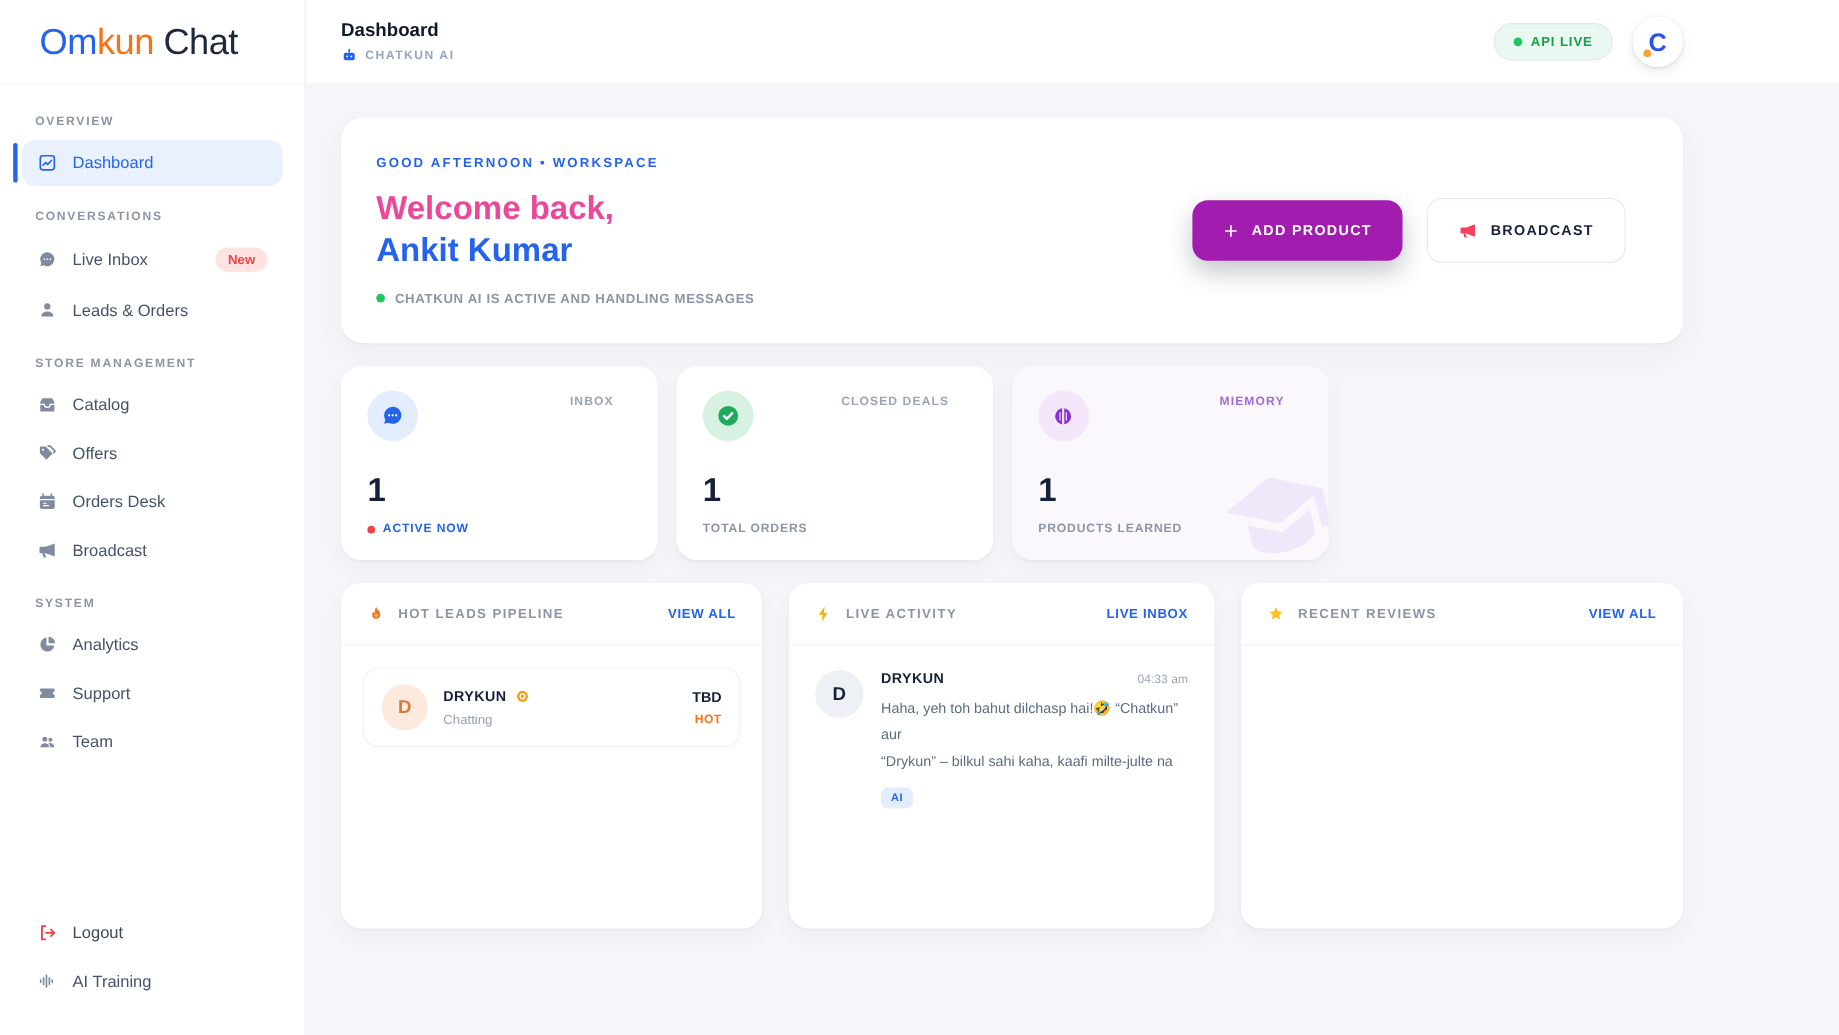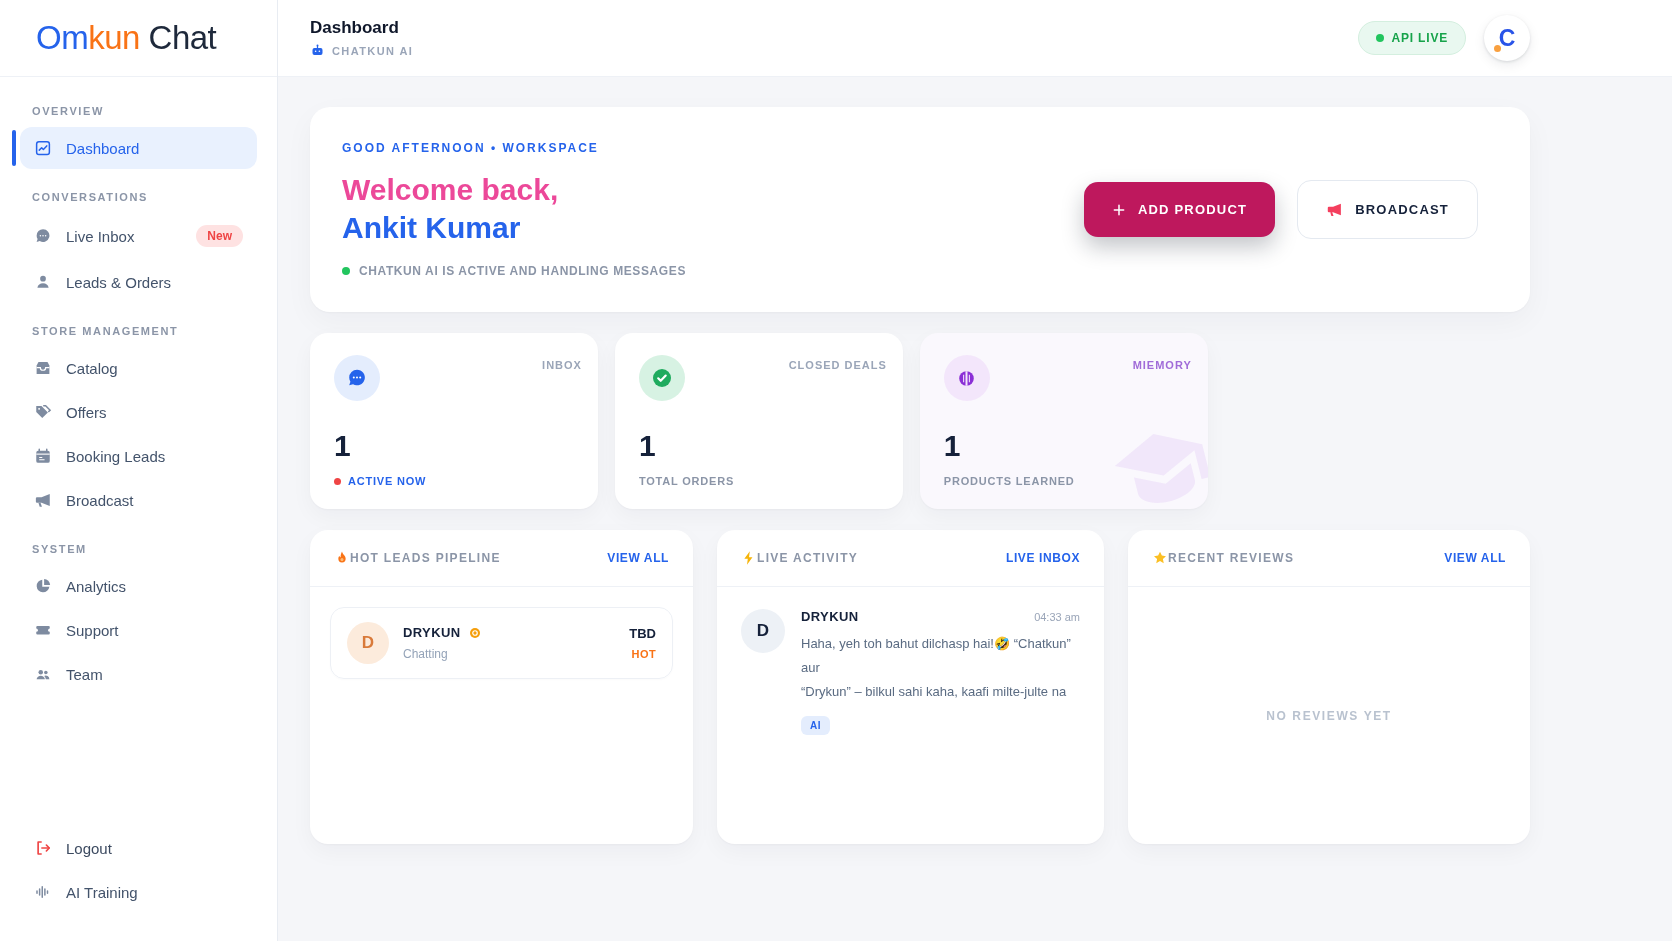"ADD PRODUCT" .btn-dark { background: #be185d -> #a21caf }
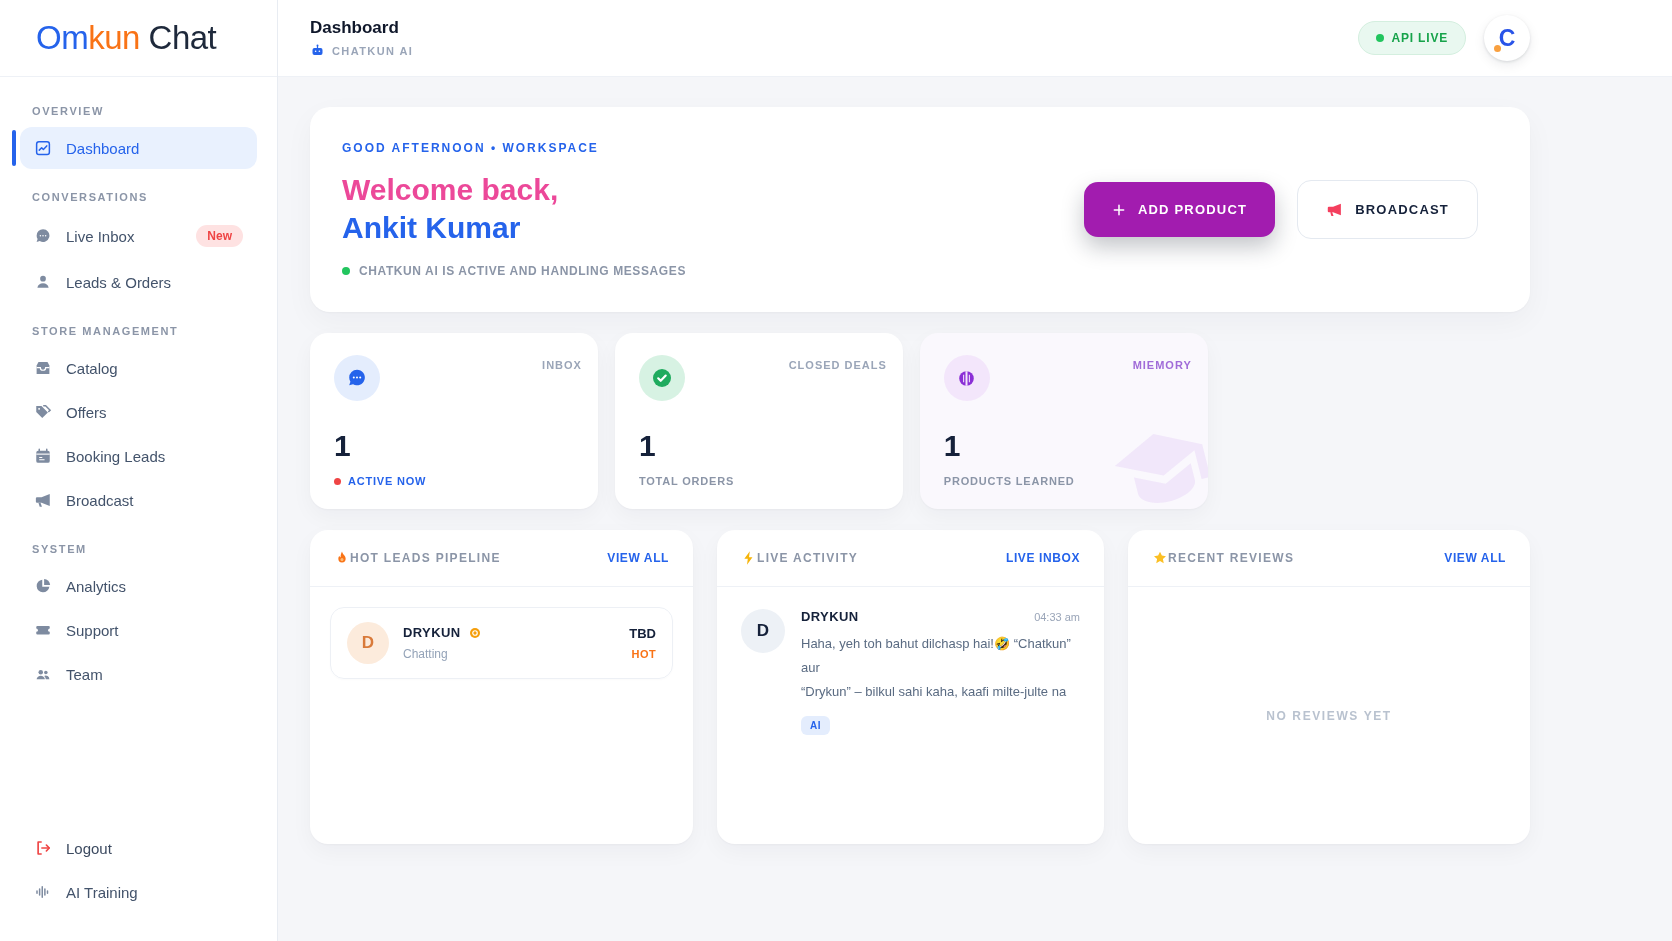"INBOX" .stat-label { right: 16px -> 40px }
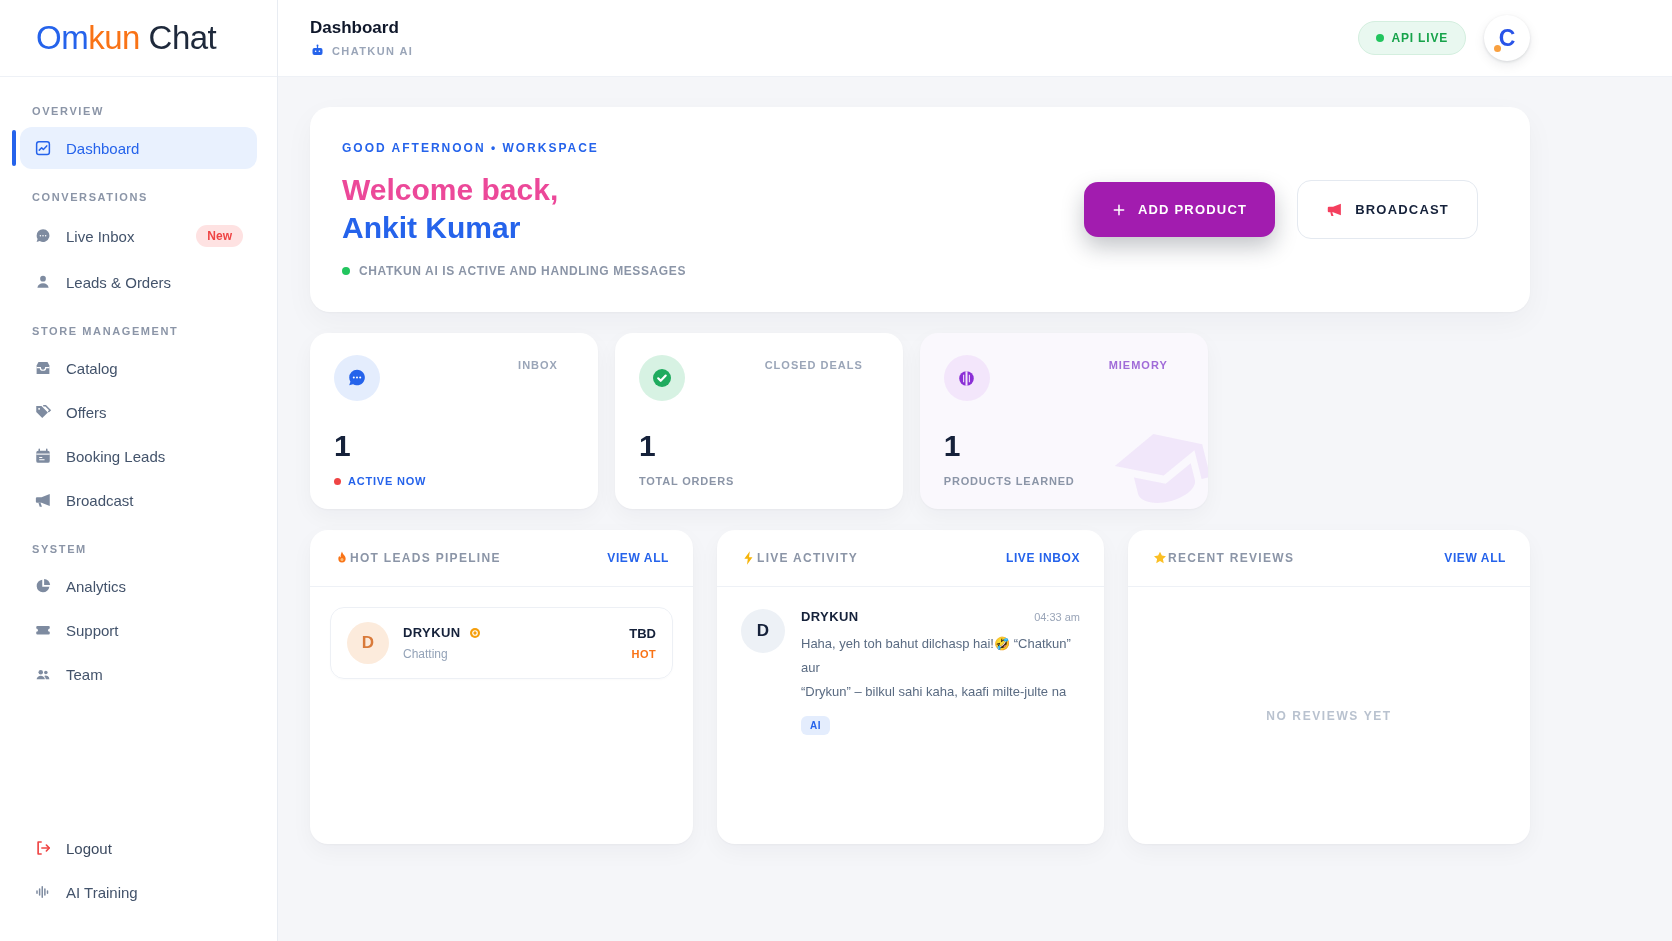"Booking Leads" span { text: Booking Leads -> Orders Desk }
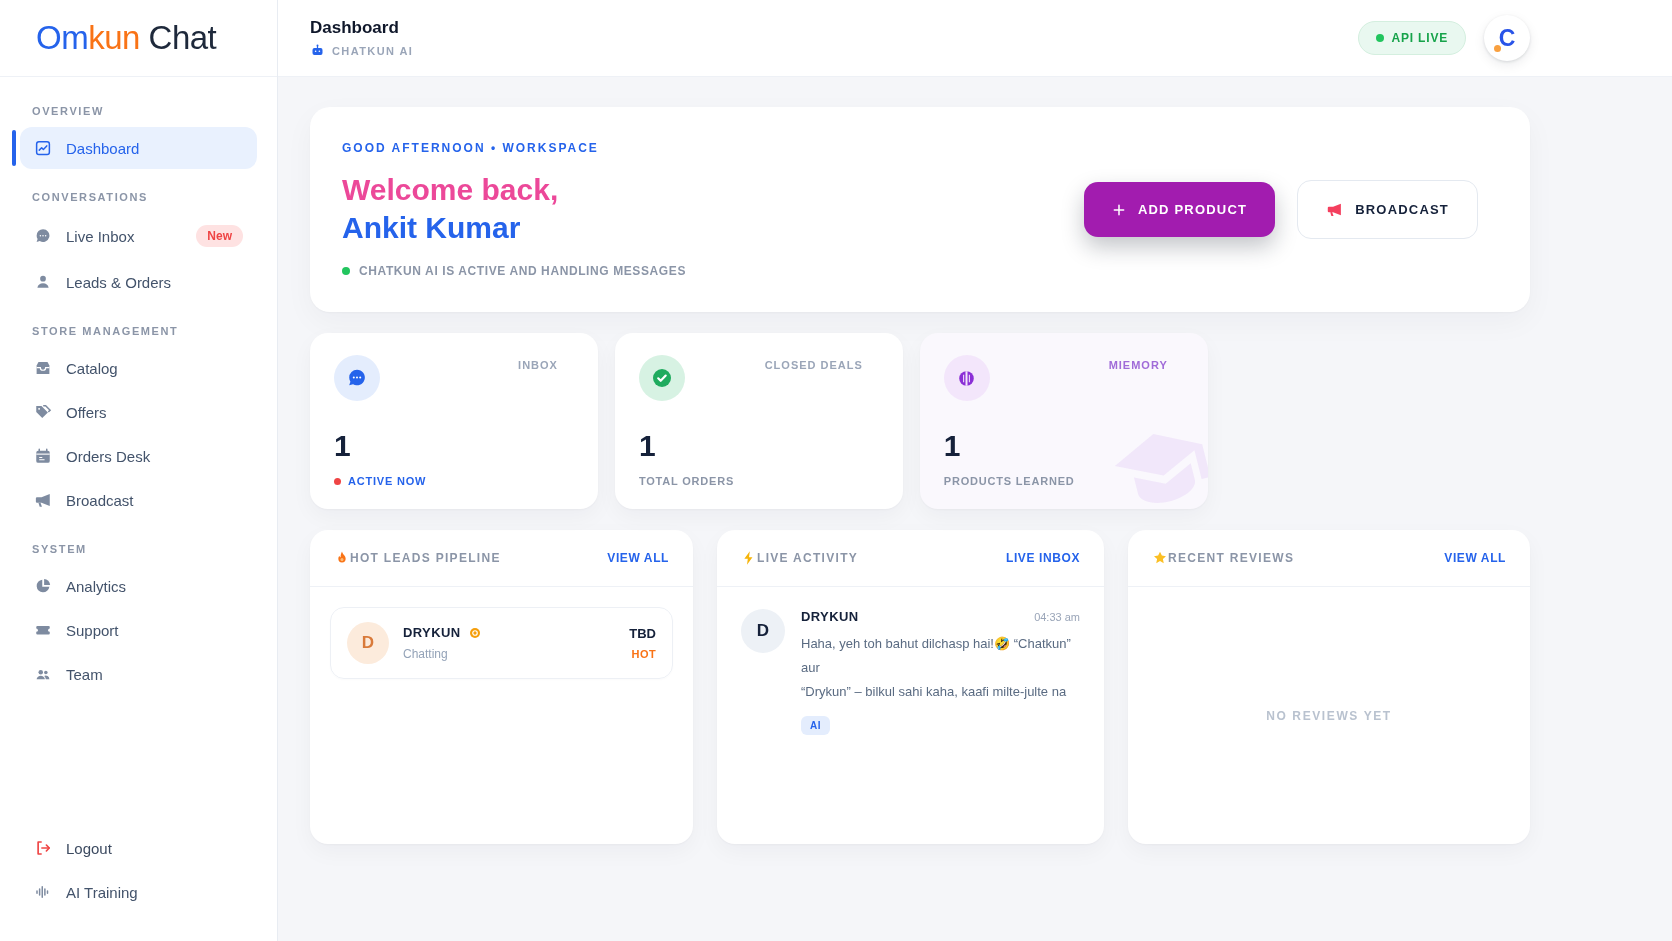"HOT LEADS PIPELINE" .panel-head { gap: 0 -> 12px }
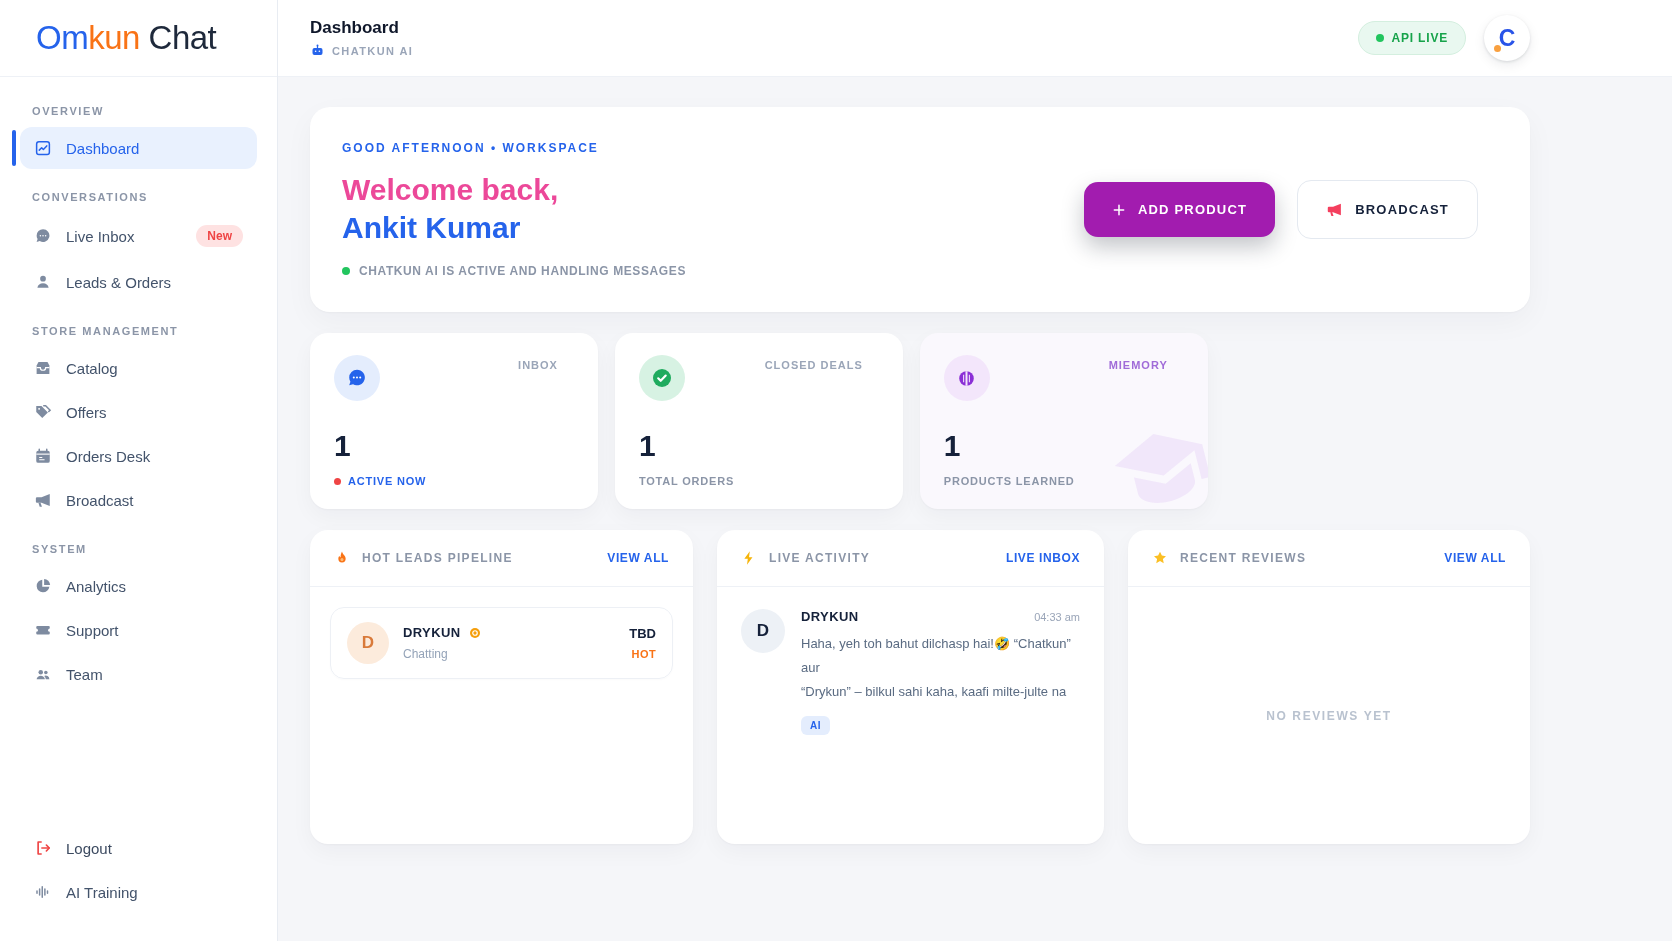"NO REVIEWS YET" div.empty-wrap { html: <div> <span>NO REVIEWS YET</span> </div> -> none }
